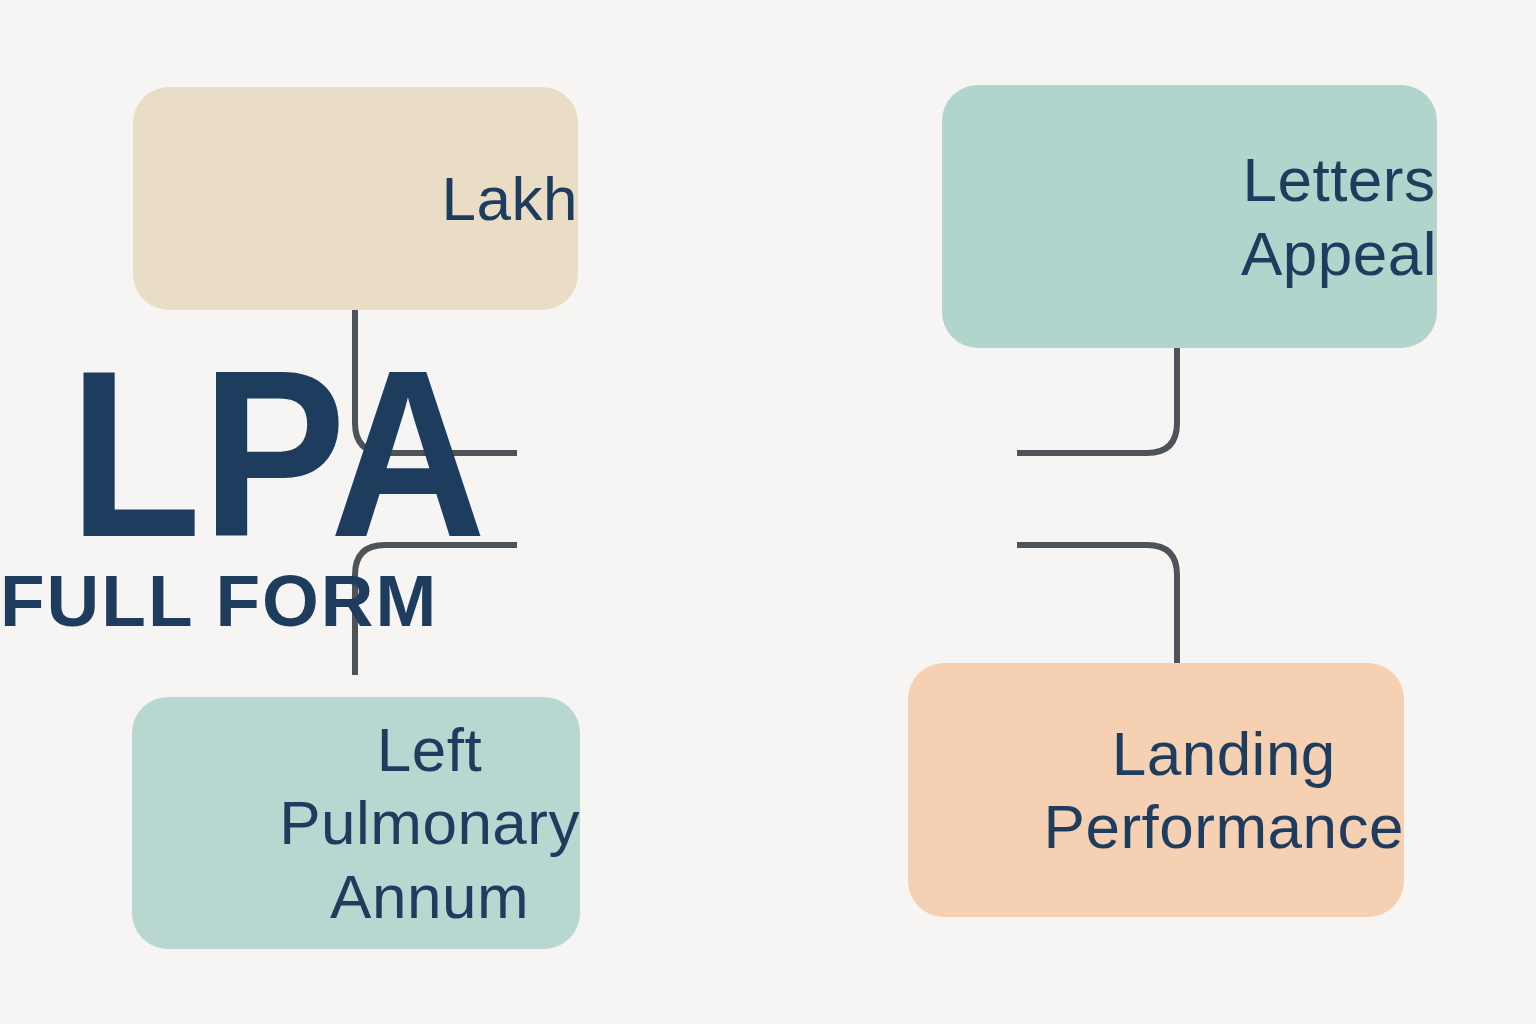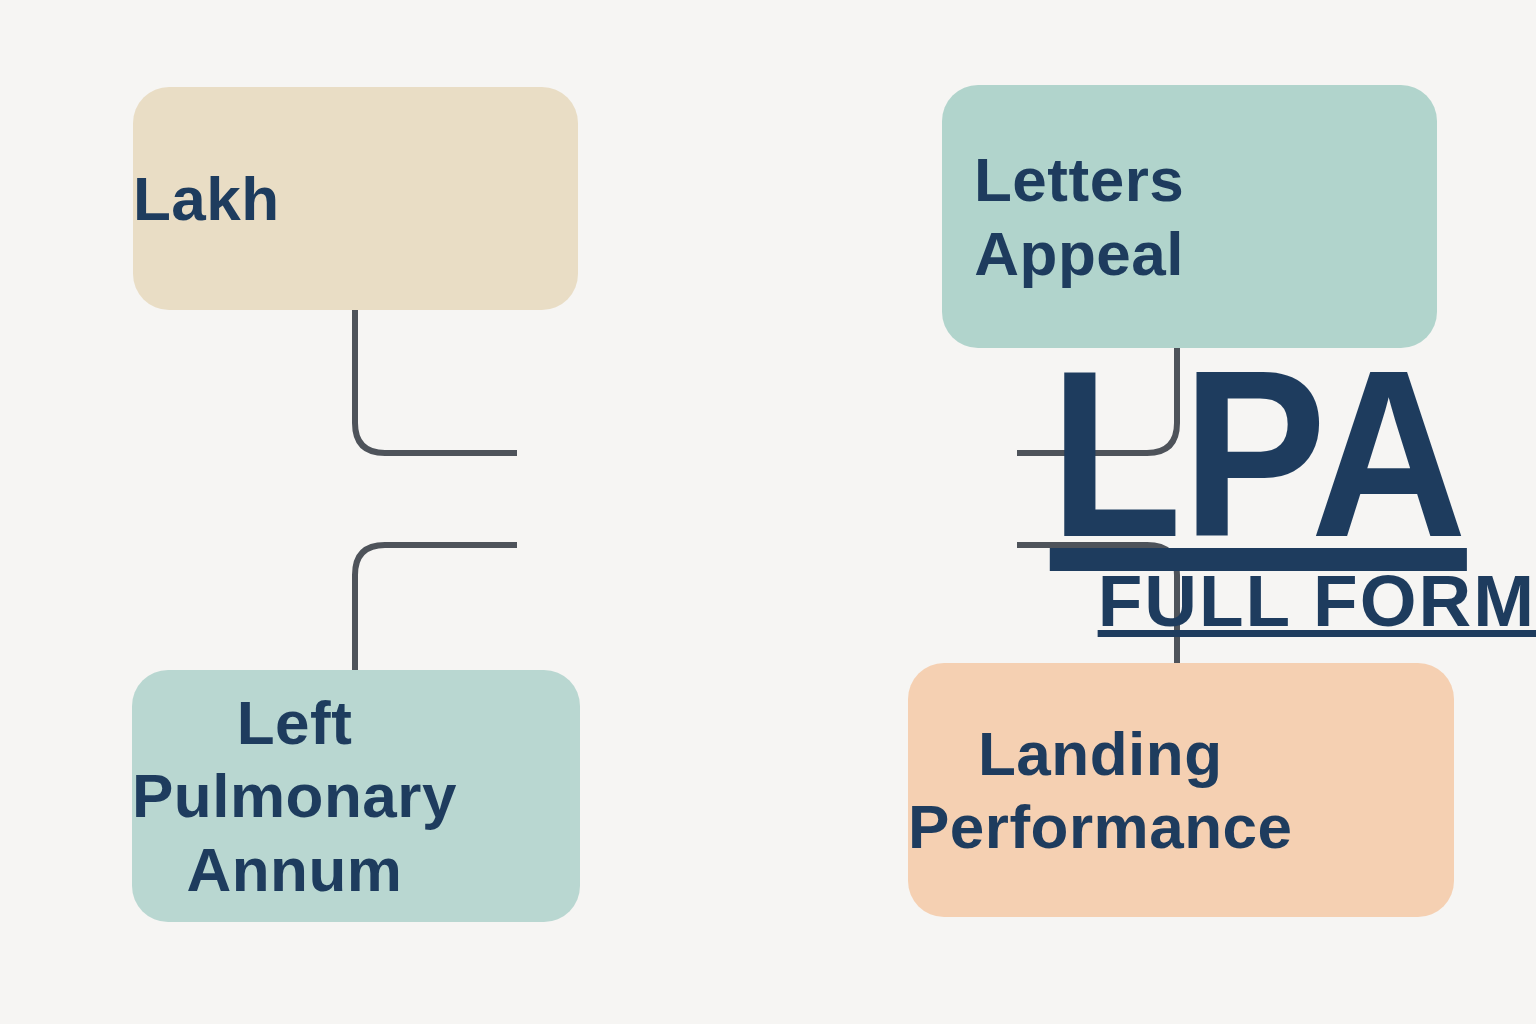"Lakh" .node { font-weight: bold -> normal; justify-content: flex-start -> flex-end }
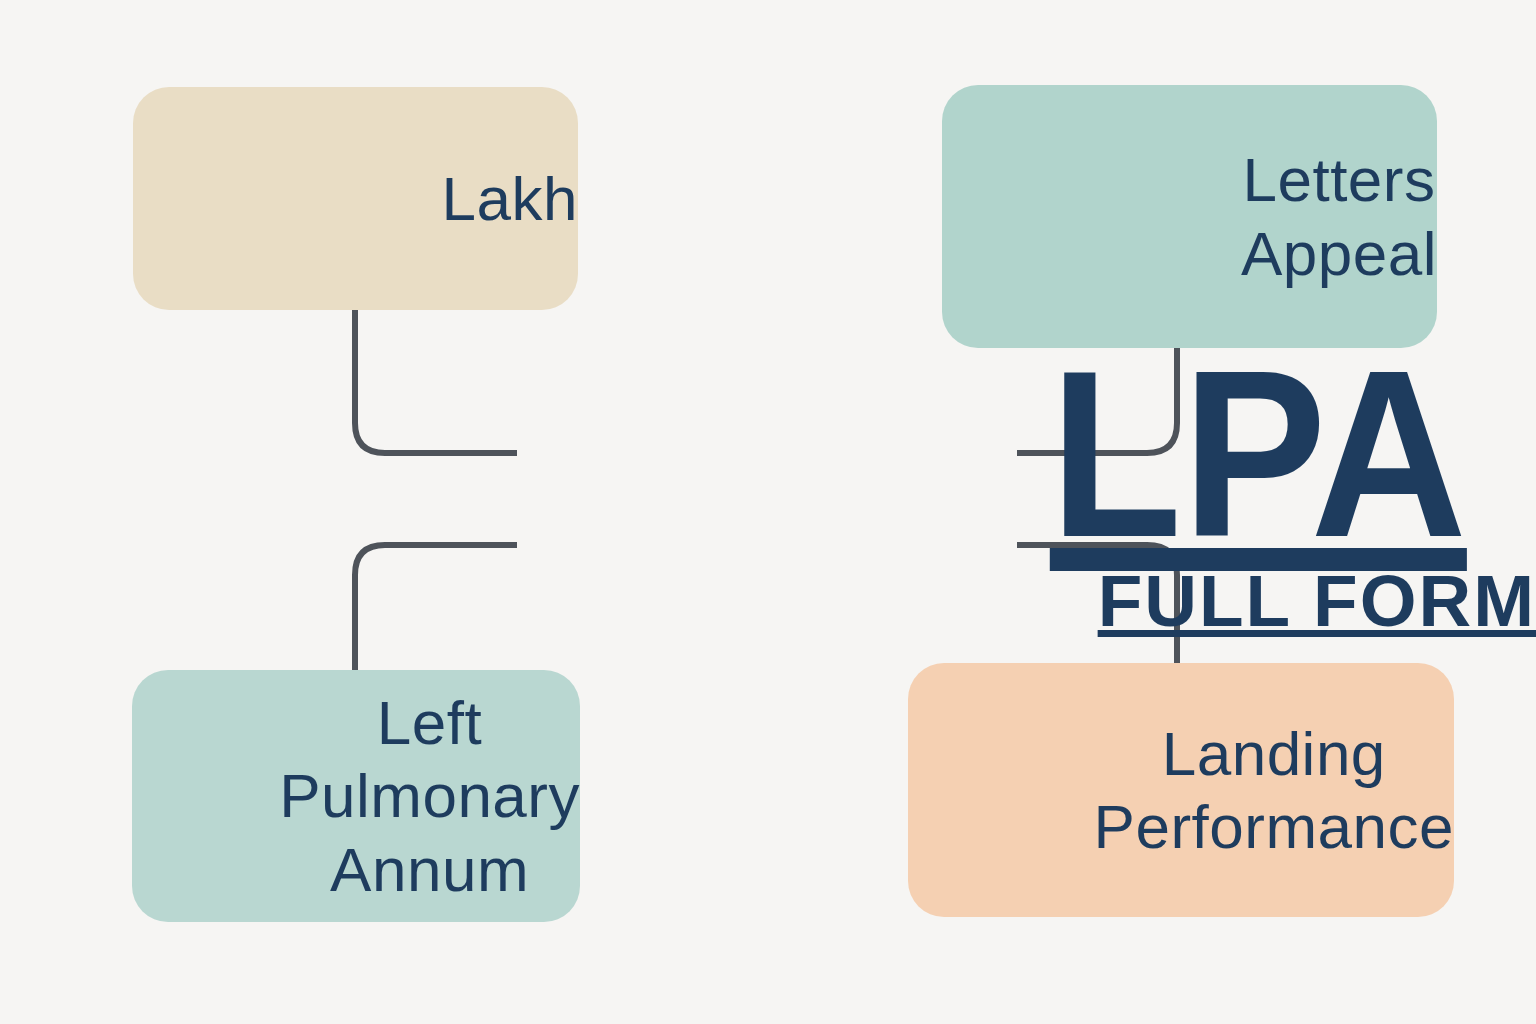"LPA" .center-block { text-align: right -> left; text-decoration: underline -> none }
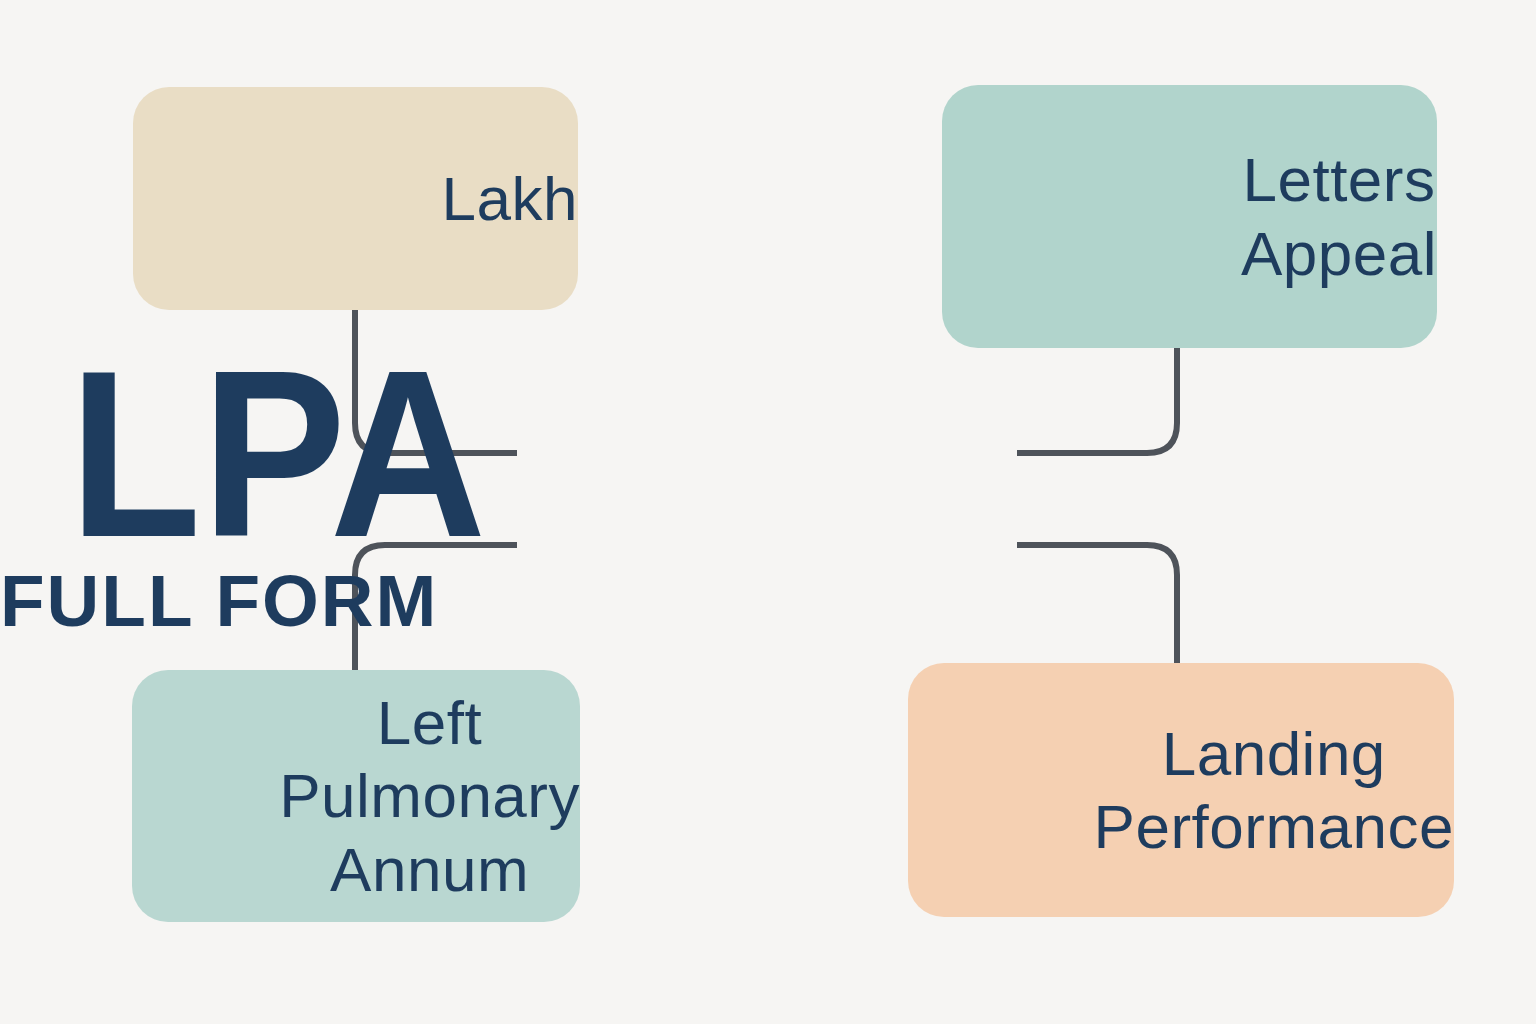"Left" .node-bl { top: 670px -> 697px }
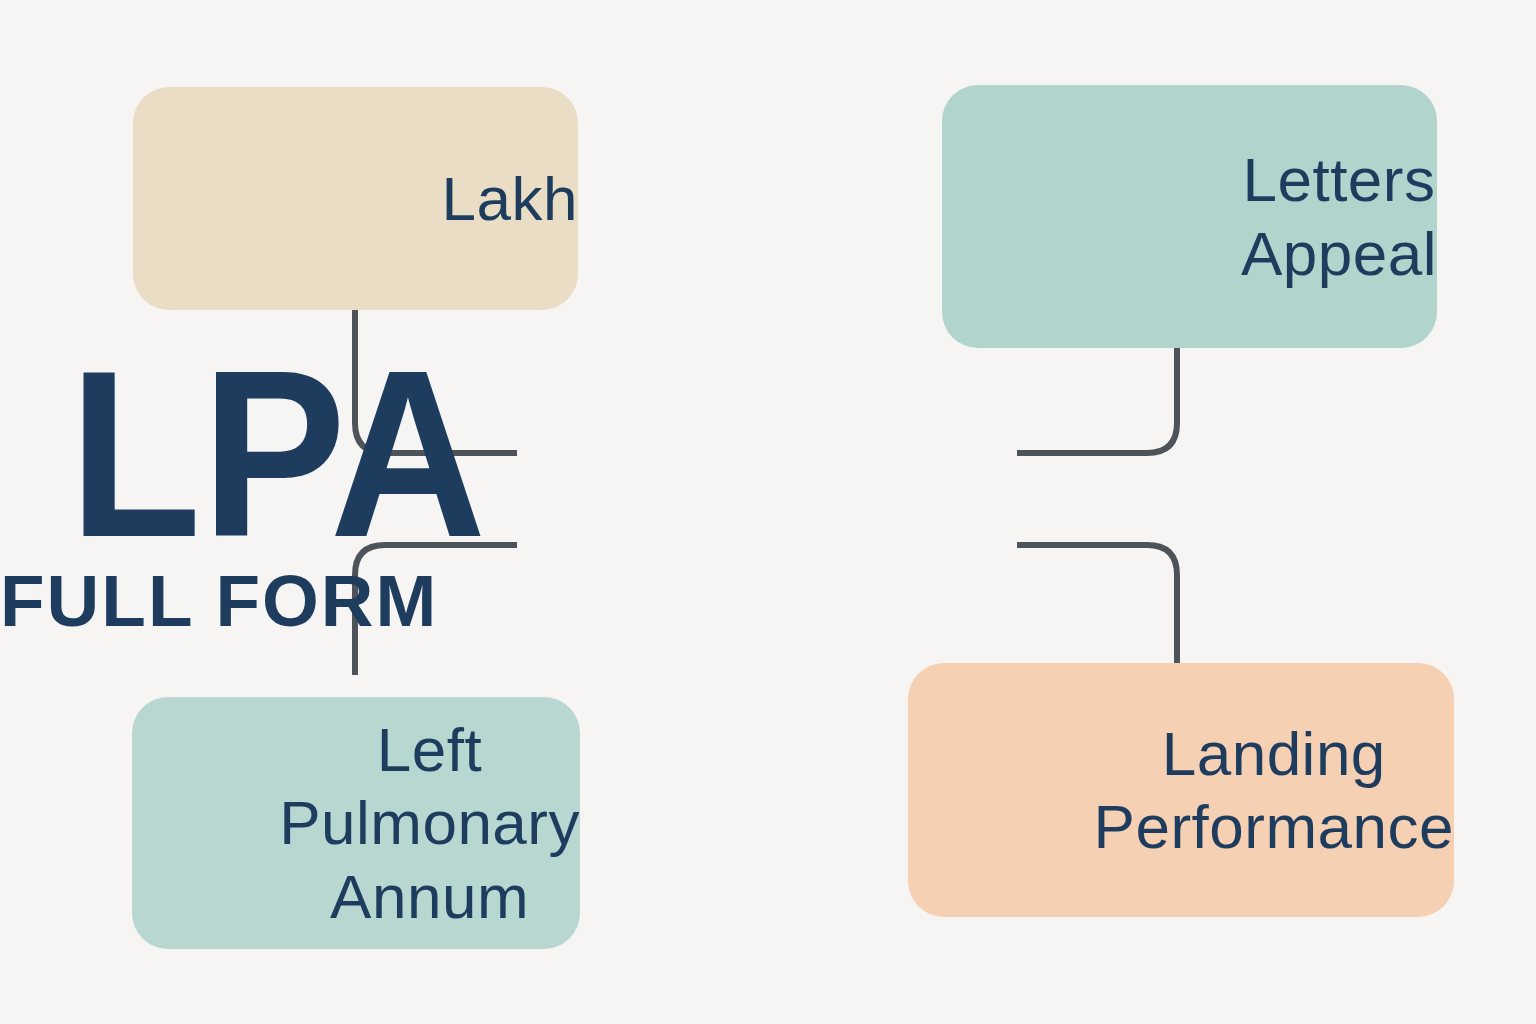"Landing" .node-br { width: 546px -> 496px }
